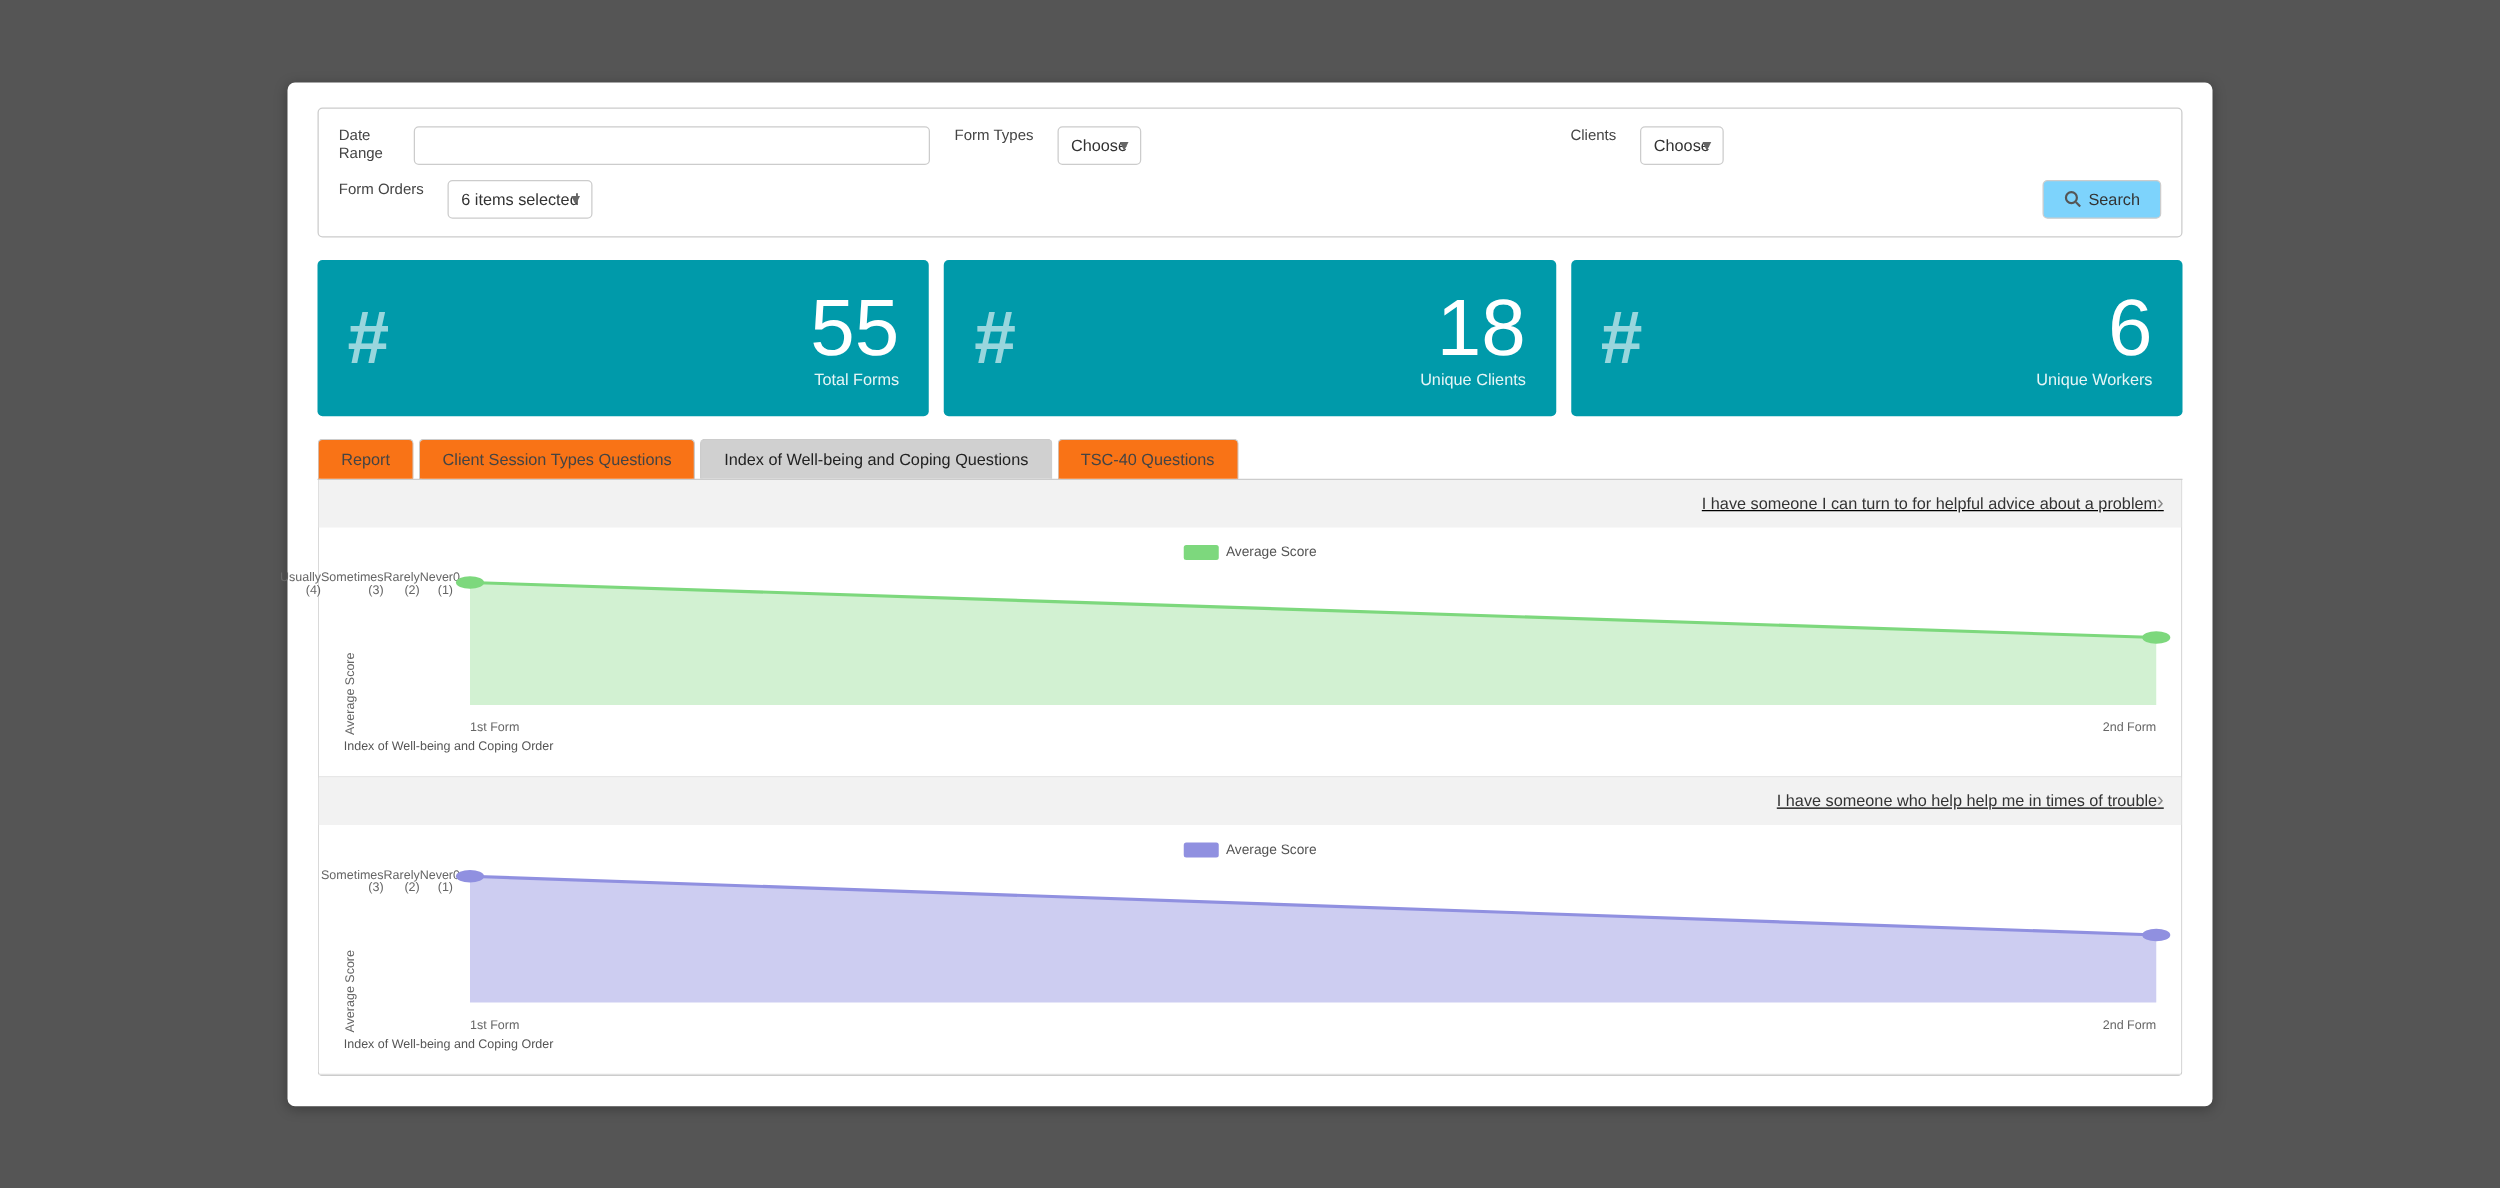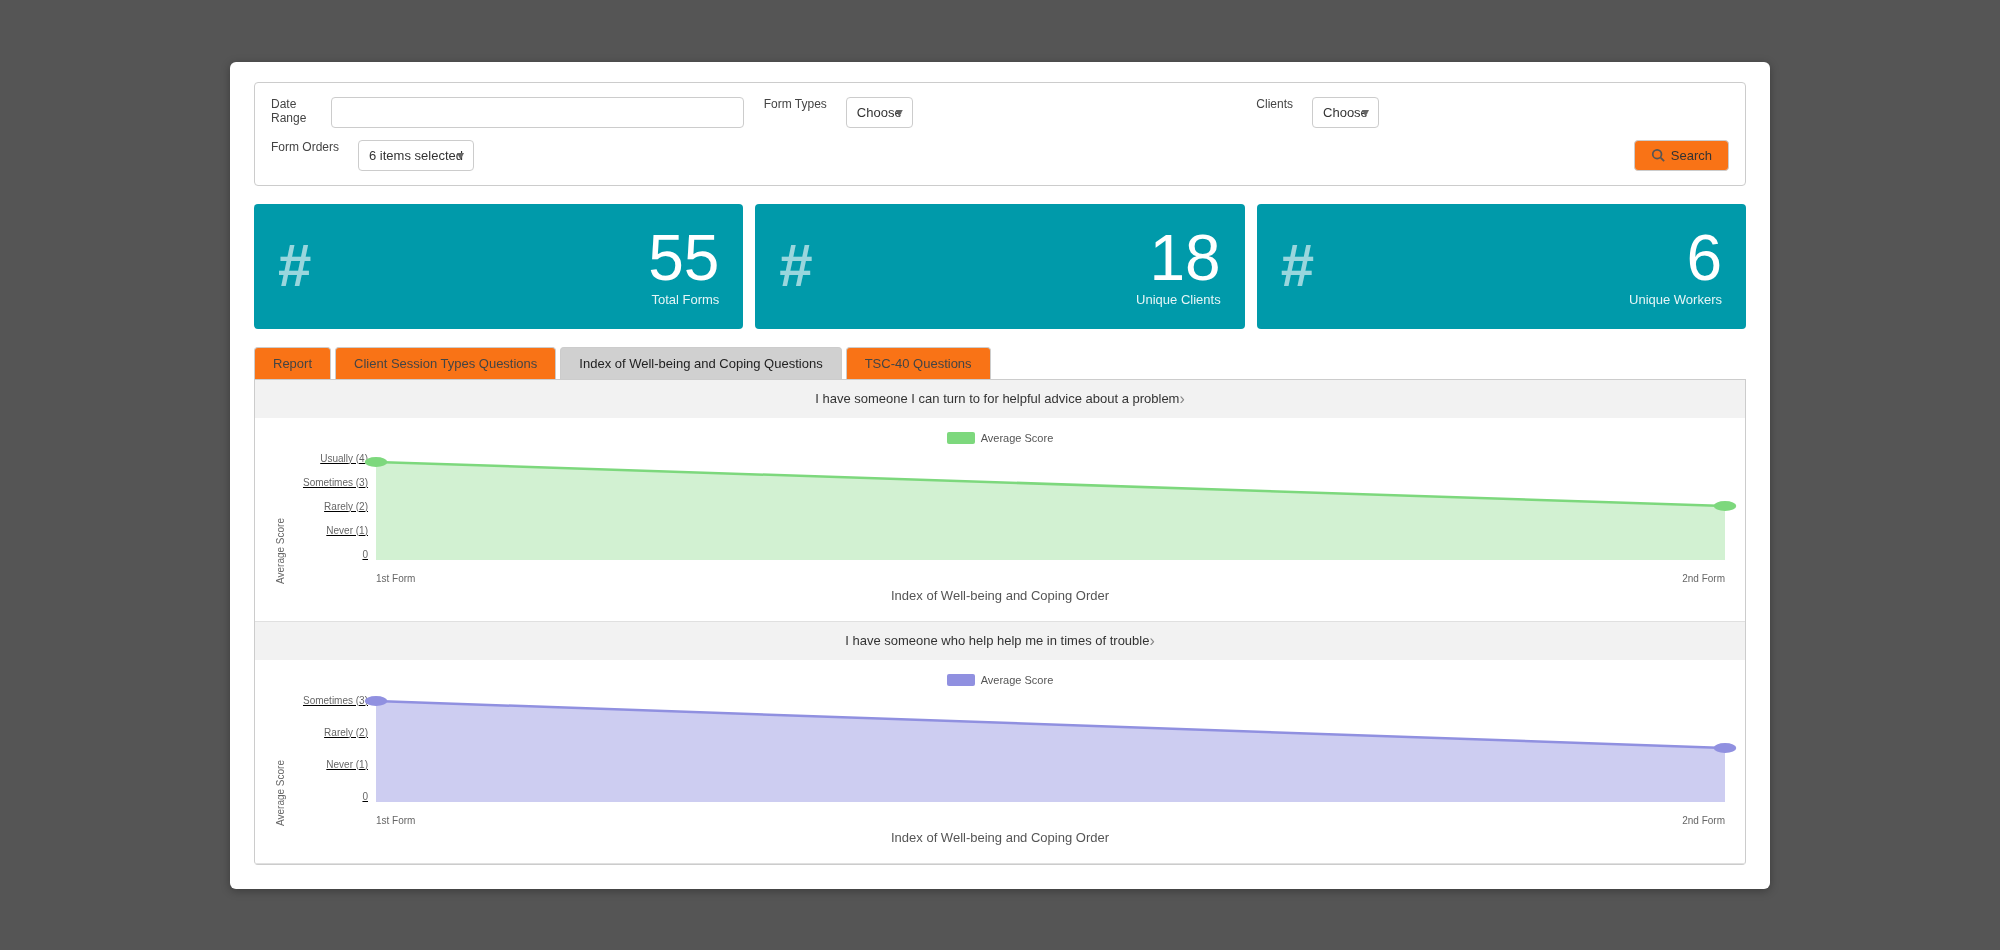"Search" .search-btn { background: #f97316 -> #7dd3fc }
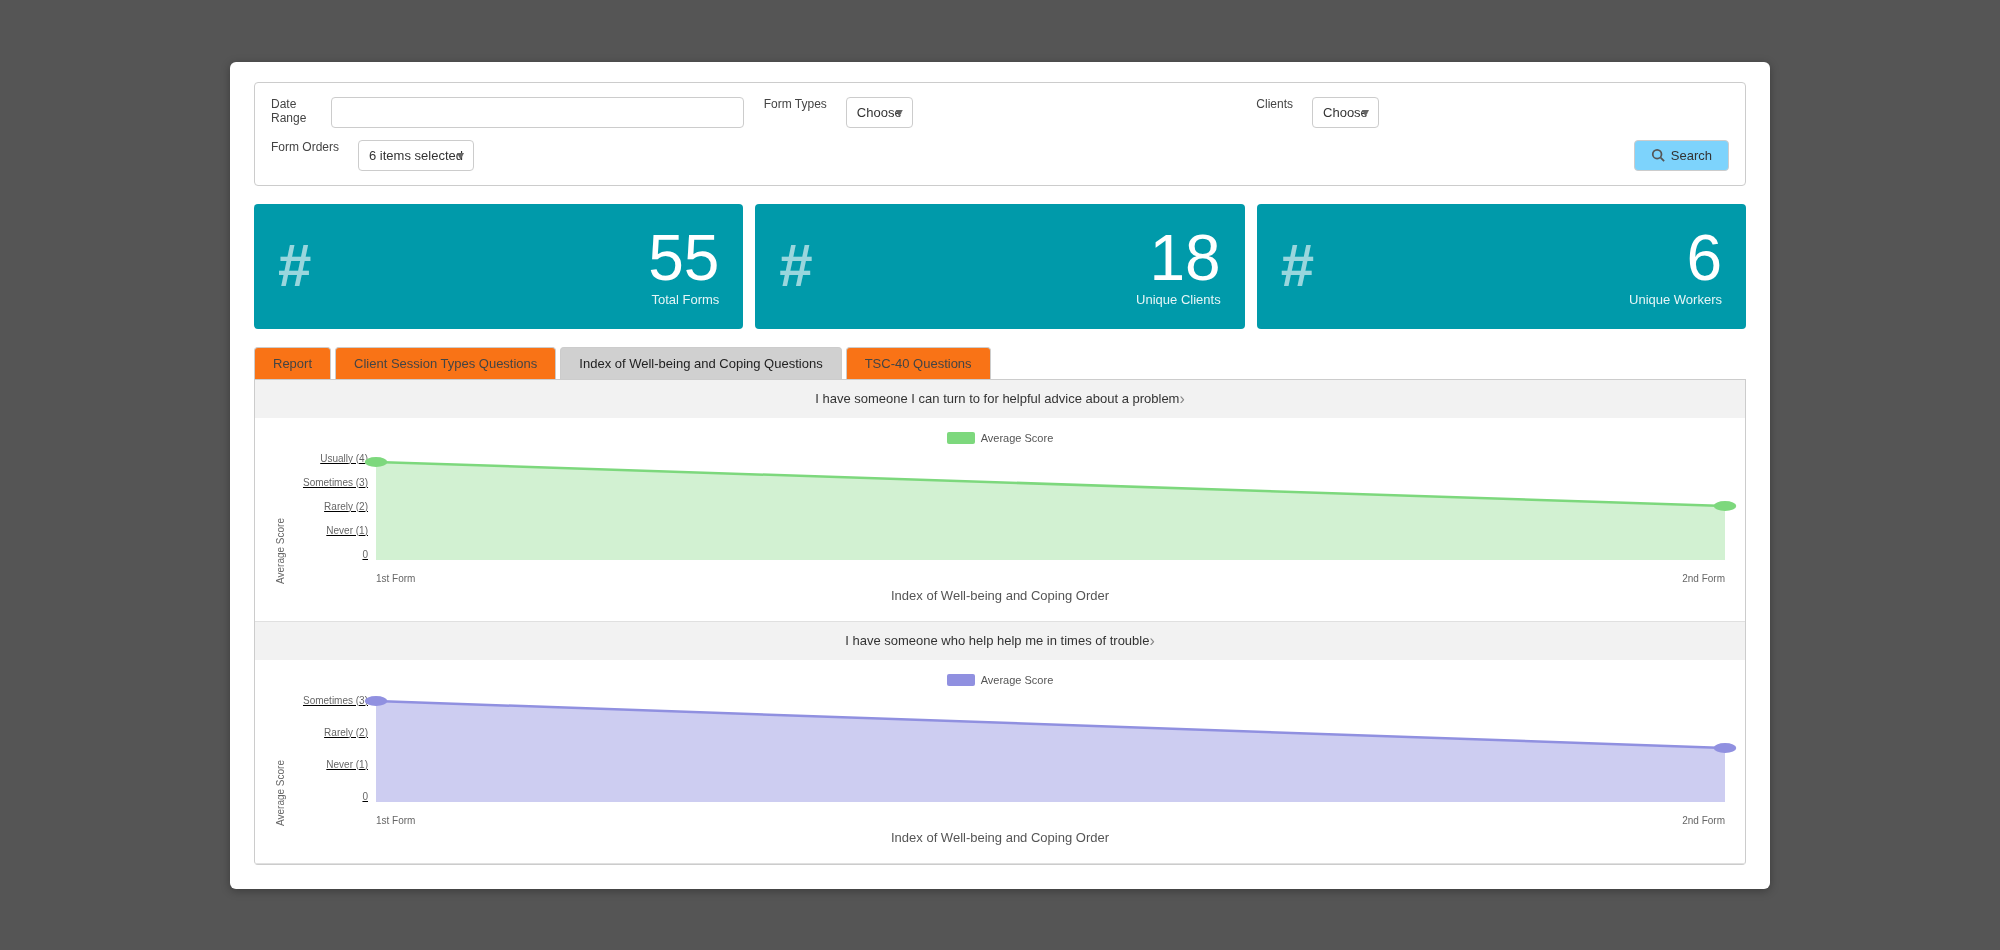"I have someone I can" .question-header { justify-content: center -> flex-end; text-decoration: none -> underline }
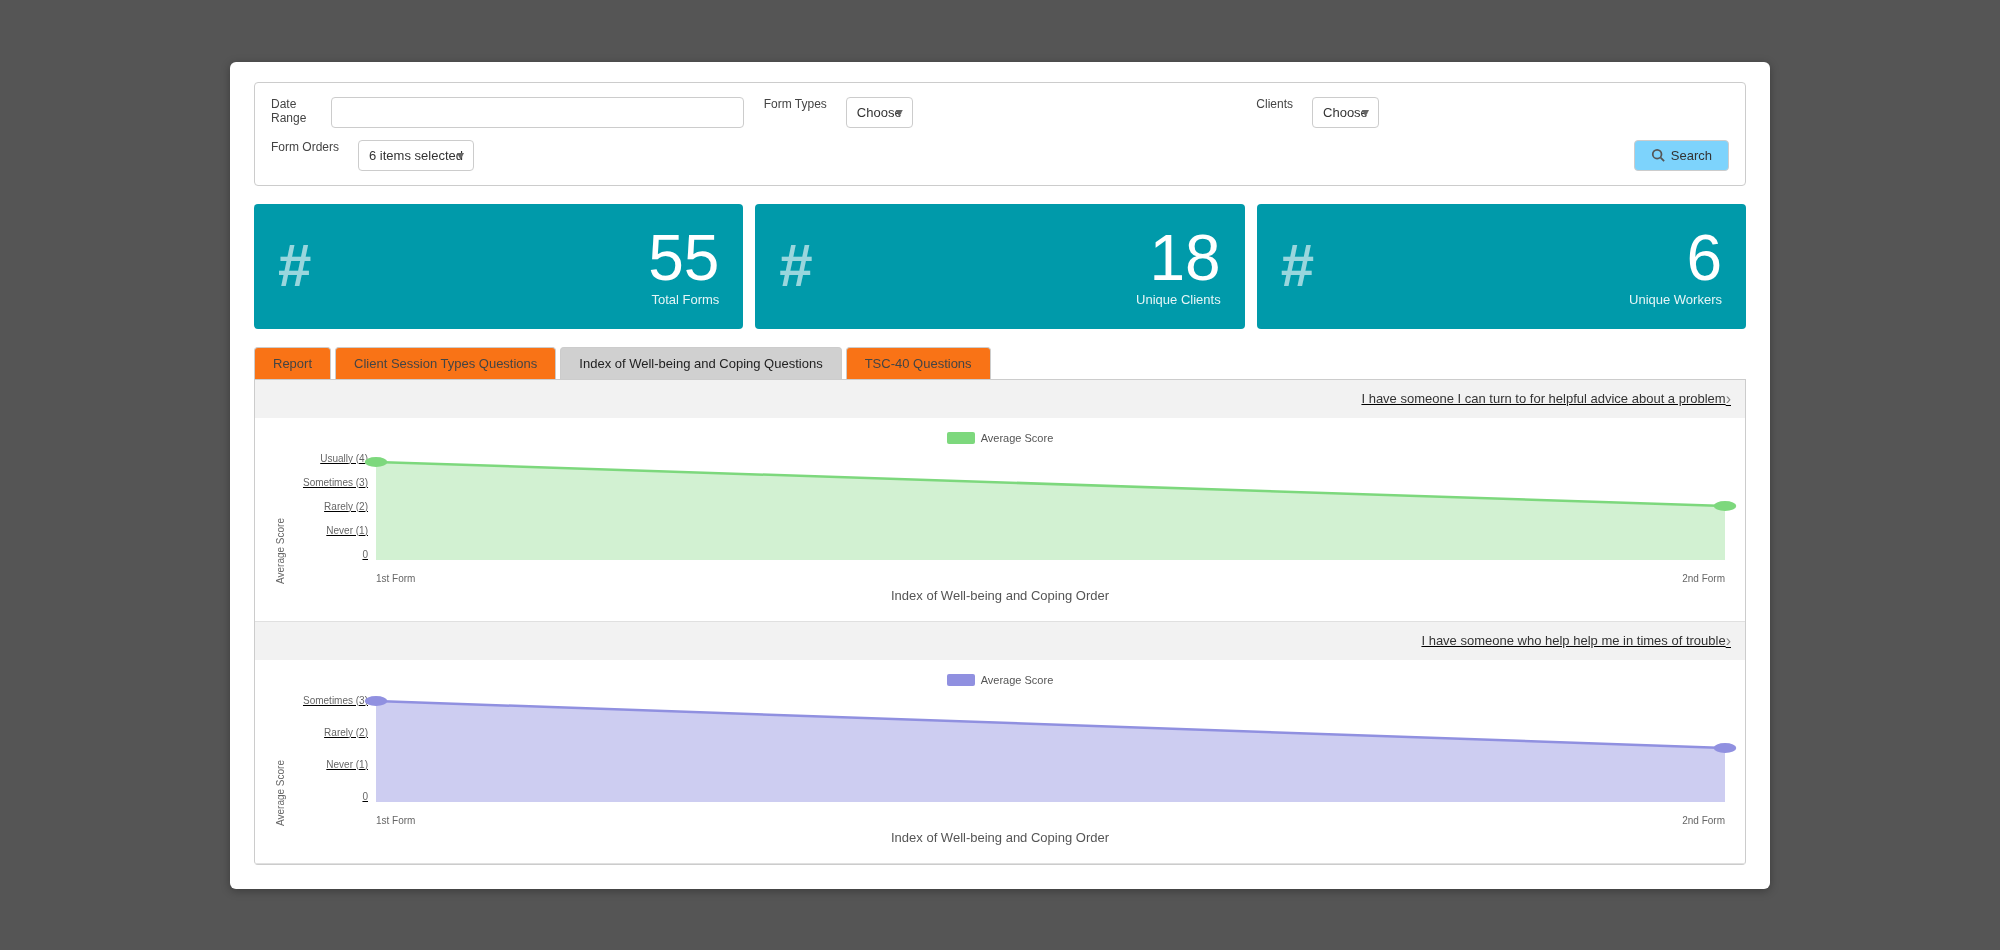"Usually (4)" .y-labels { flex-direction: column -> row; justify-content: space-between -> flex-end; text-decoration: underline -> none }
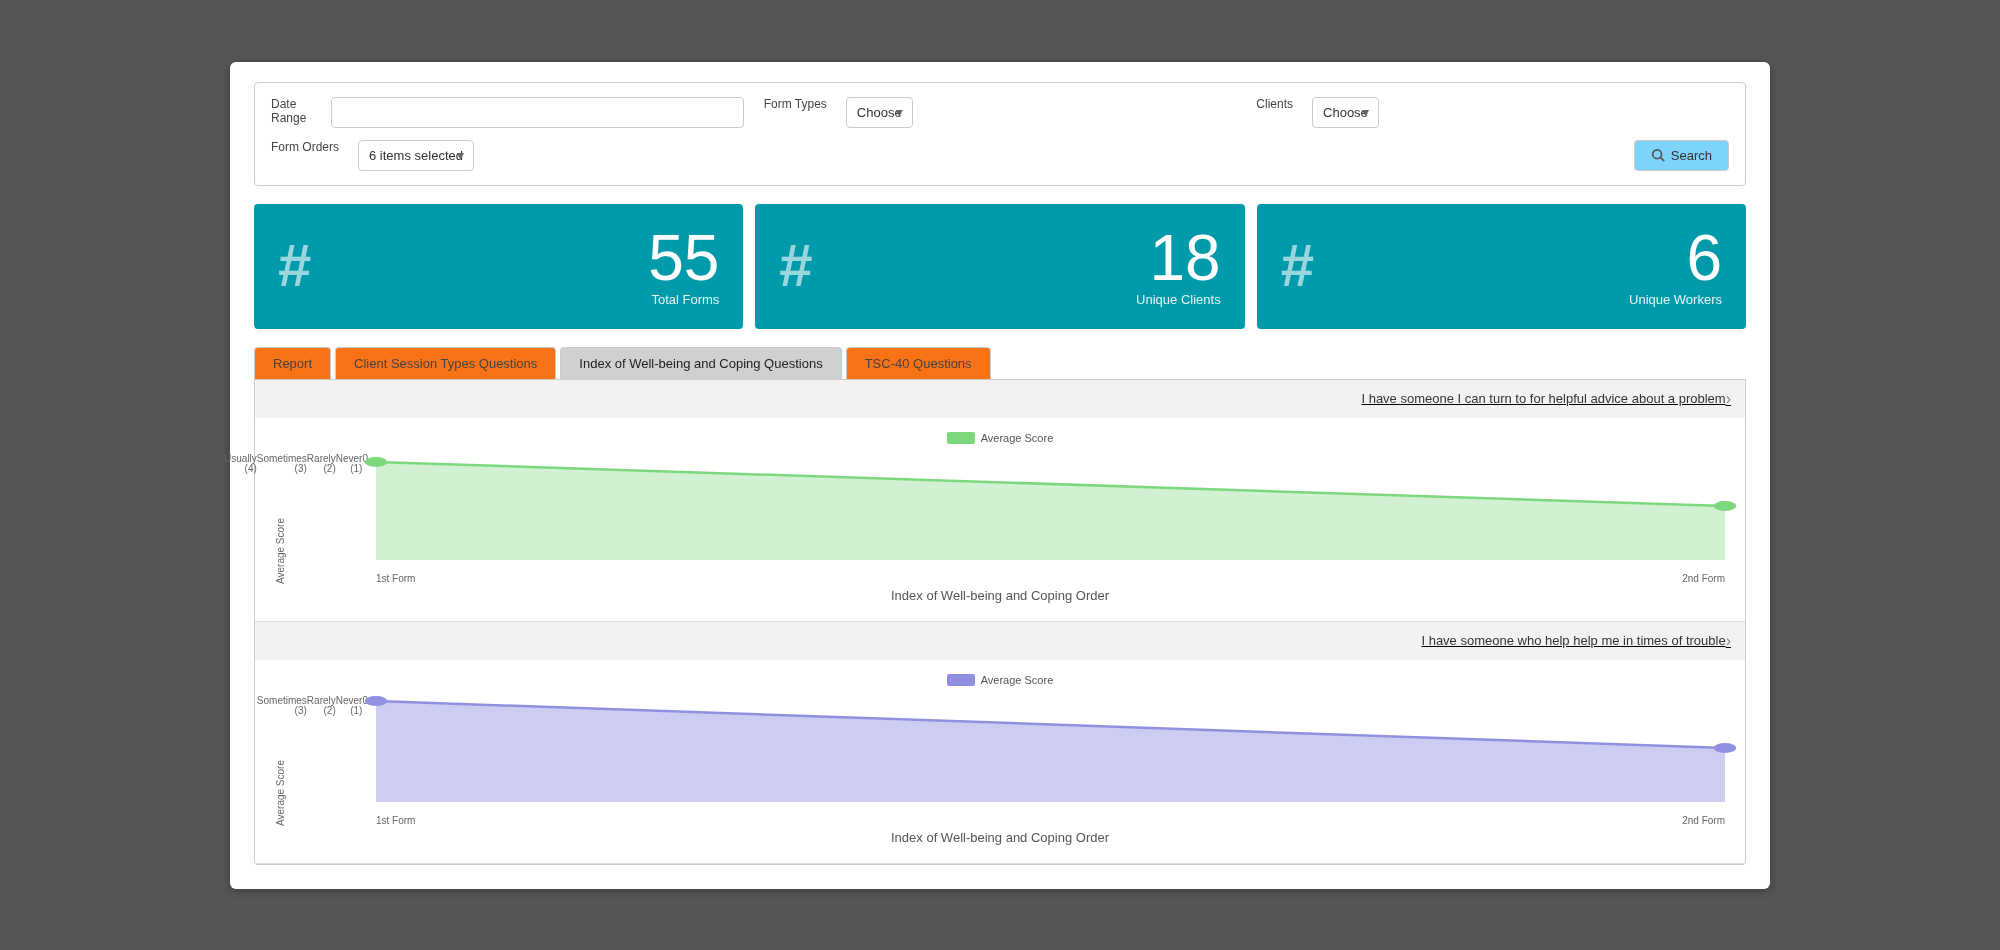"Index of Well-being and Coping Order" .chart-xlabel-center { font-size: 13px -> 10px; text-align: center -> none }
